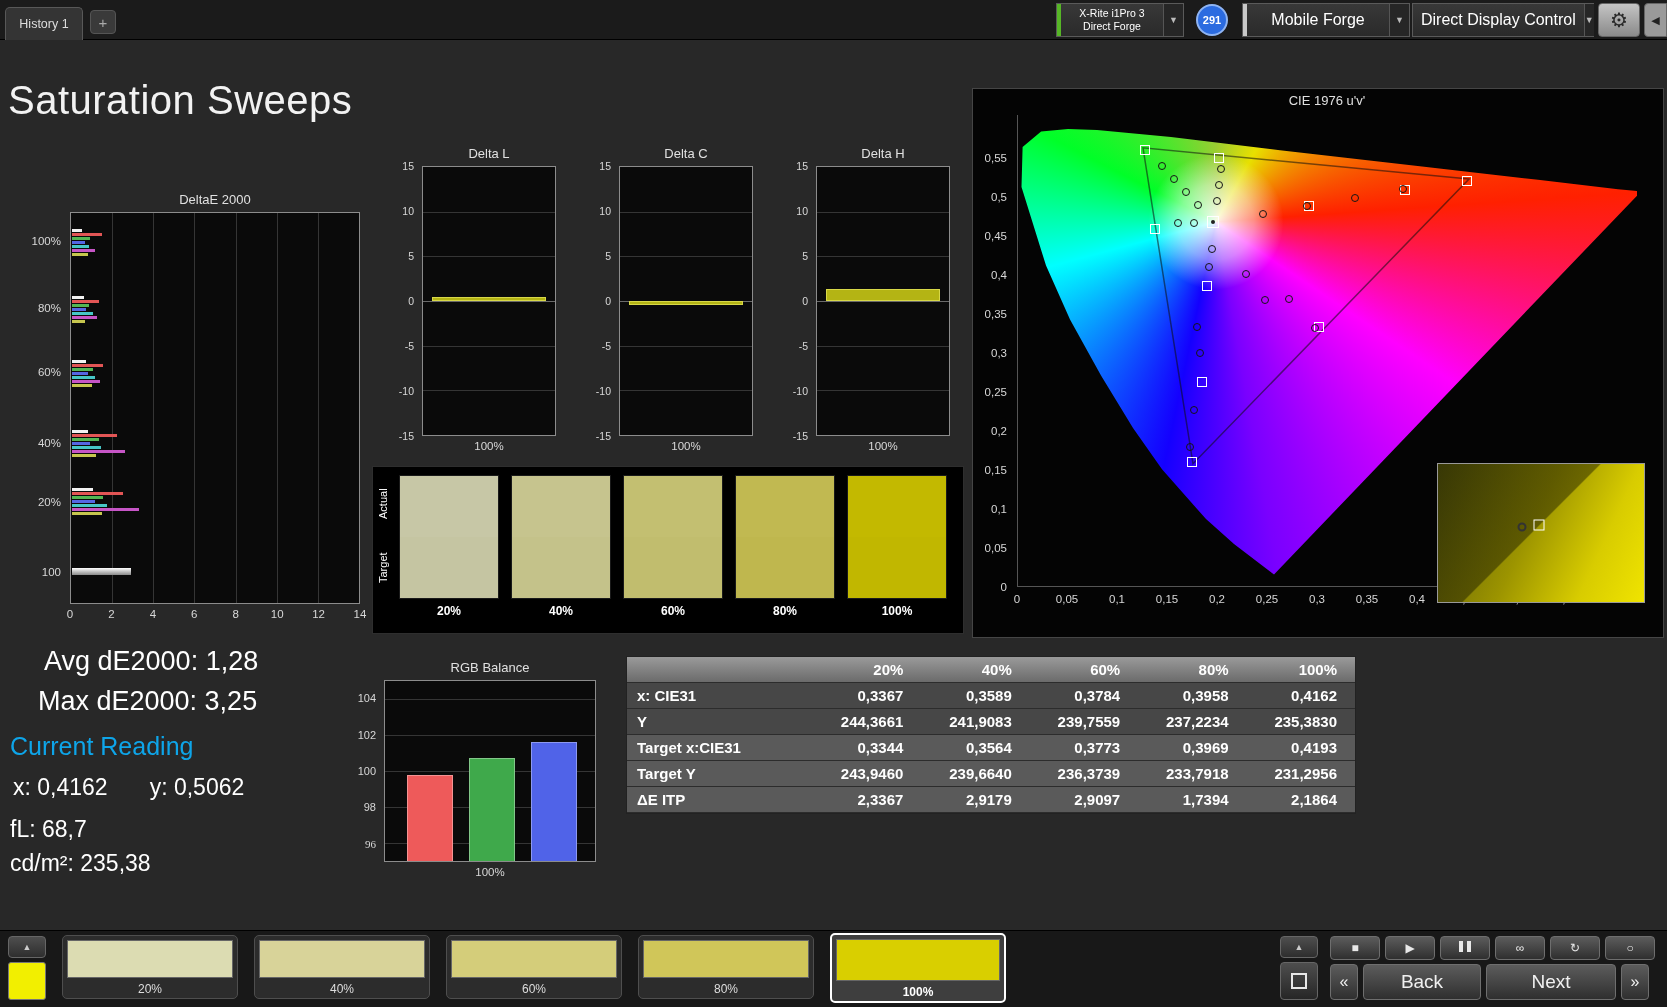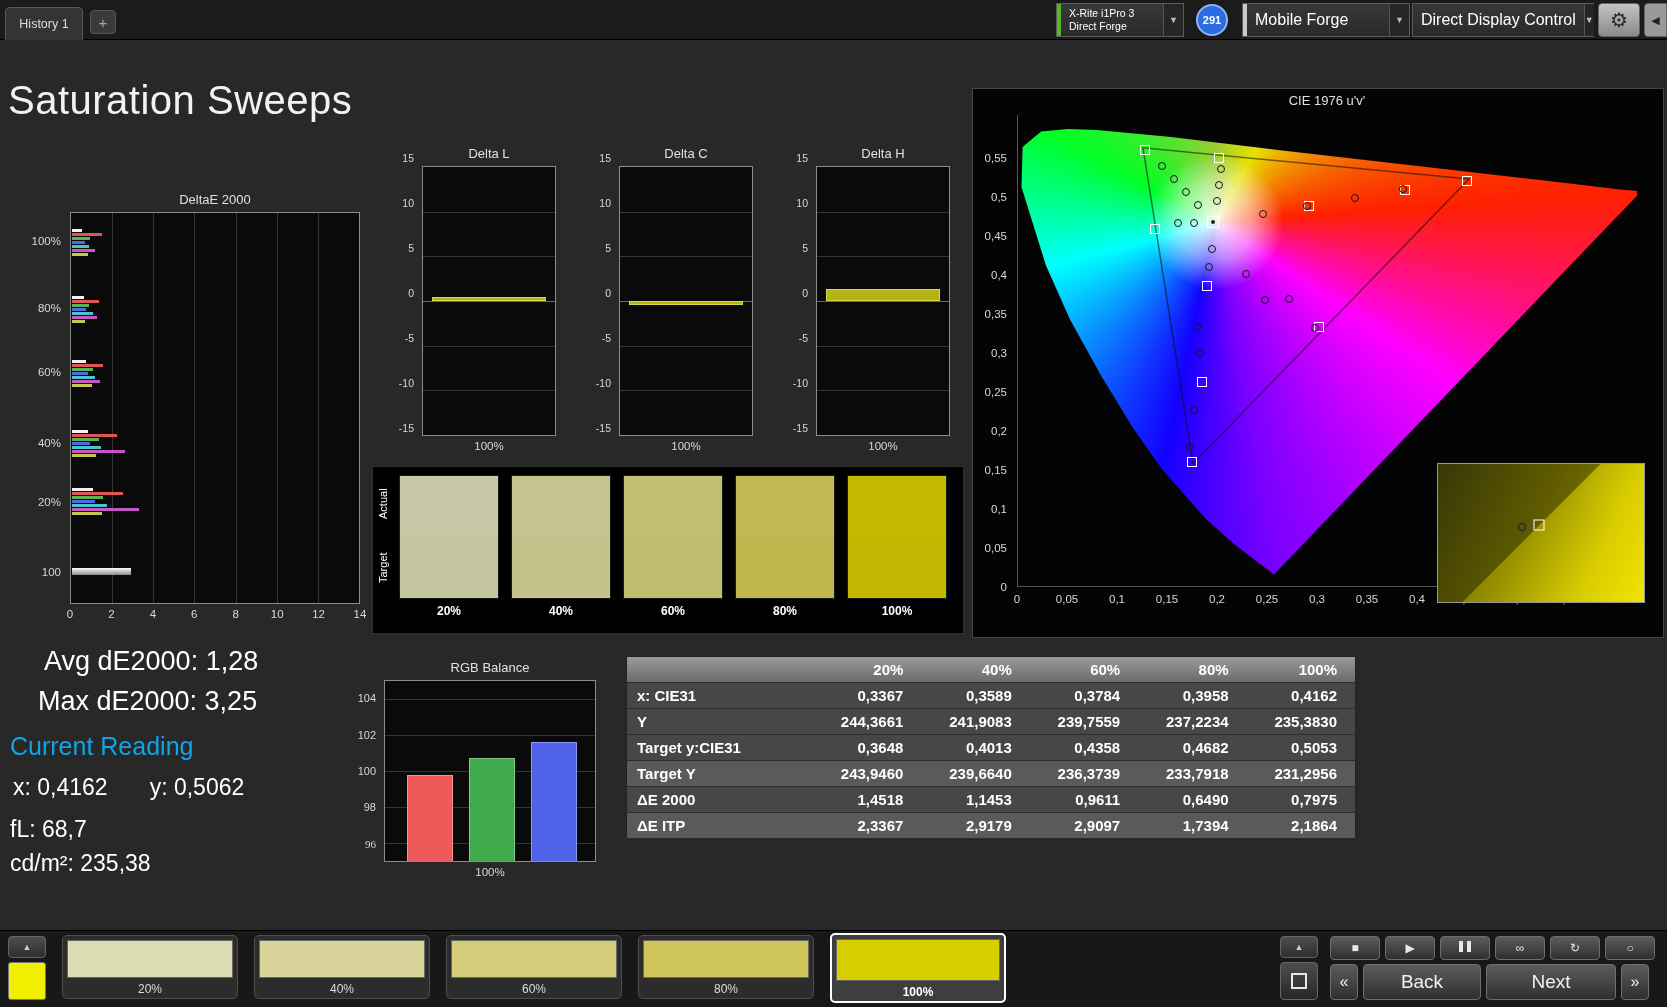"X-Rite i1Pro 3" .widget .wtext { align-items: none -> center }
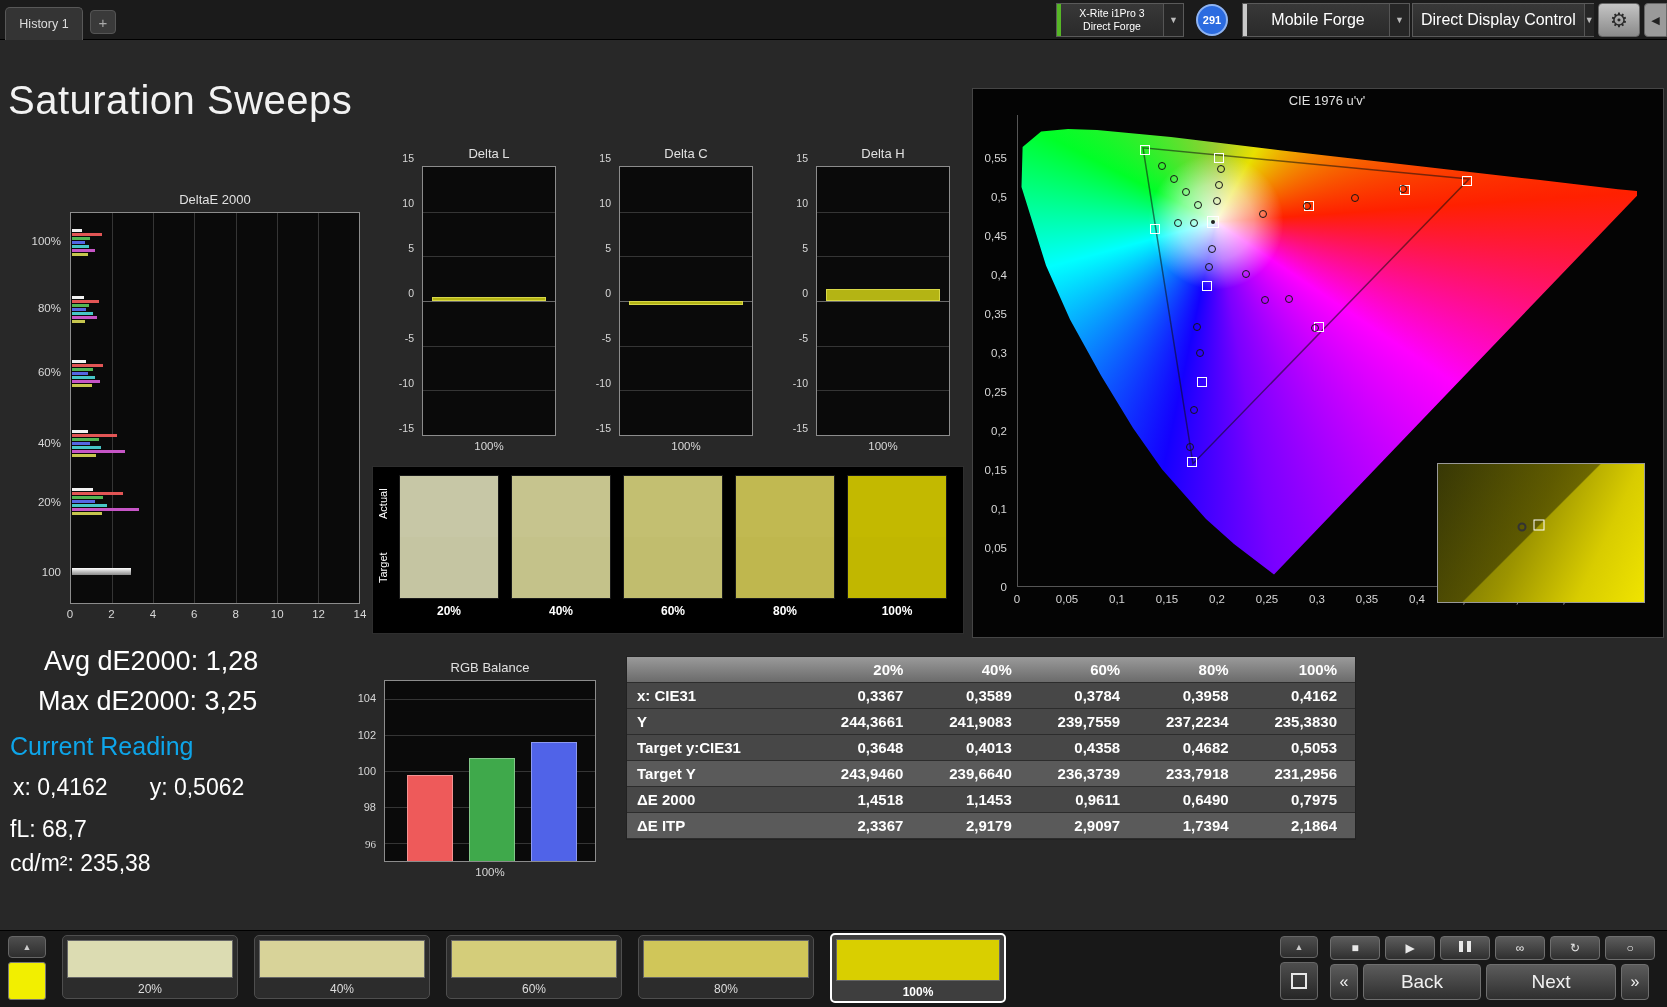"15" .dyax { top: 12px -> 20px }
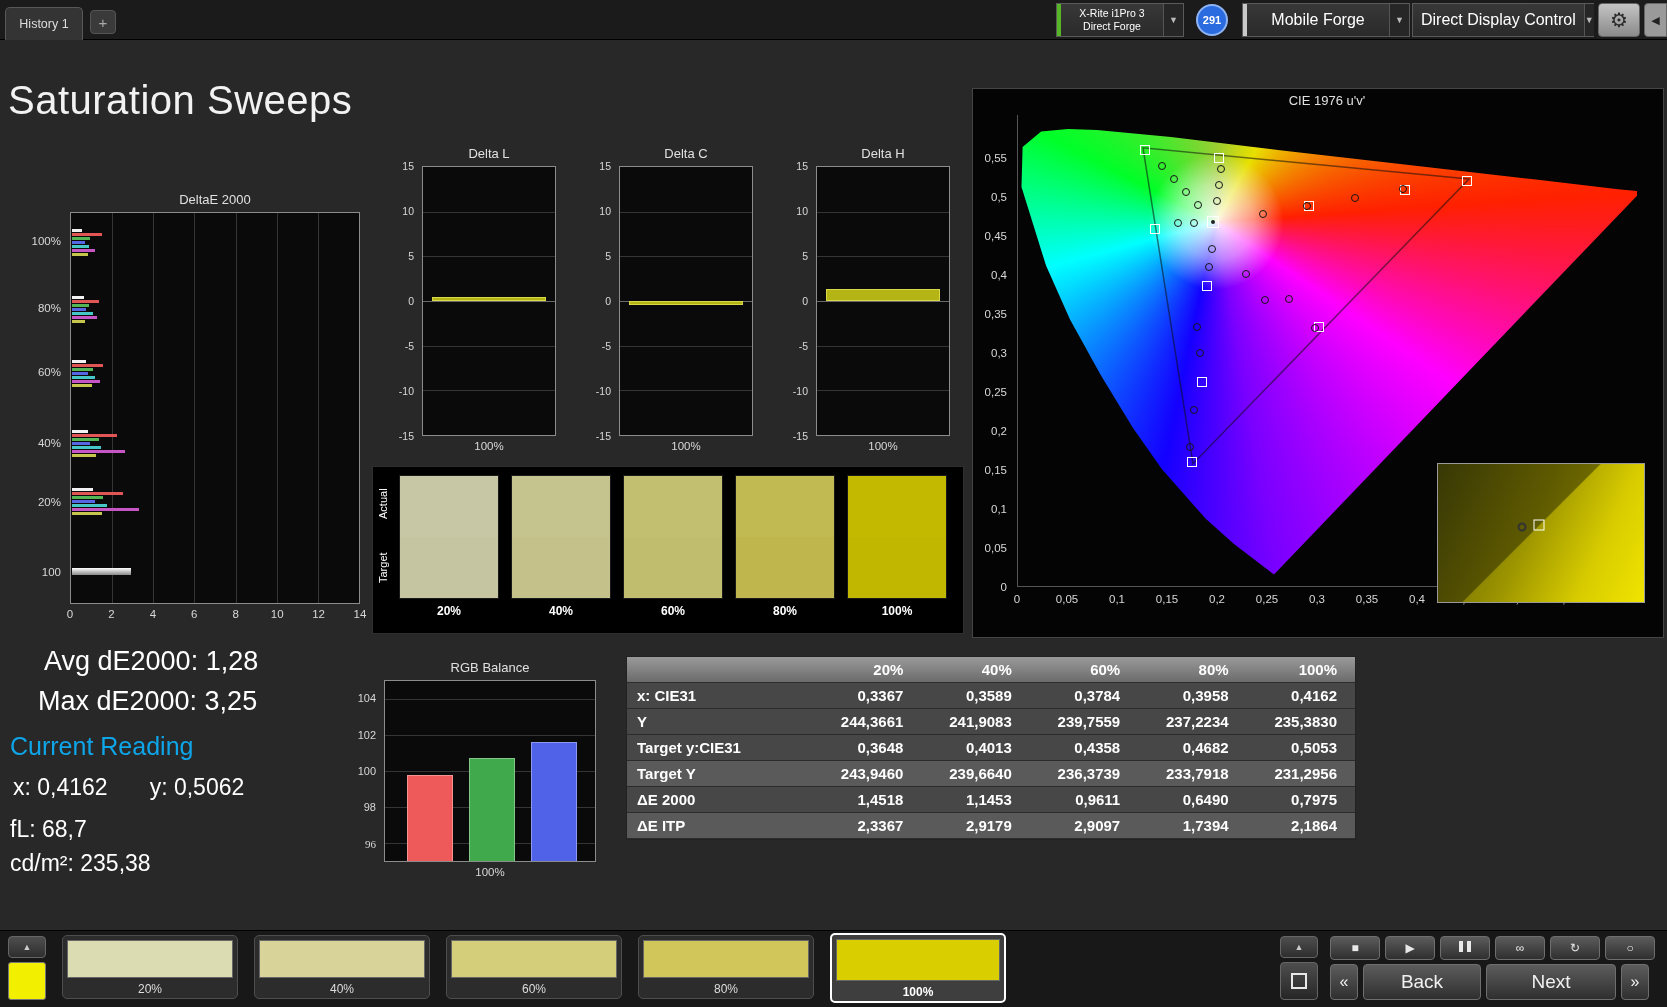"Target x:CIE31" div.trow { html: none -> <div> <div>Target x:CIE31</div> <div>0,3344</div> <div>0,3564</div> <div>0,3773</div> <div>0,3969</div> <div>0,4193</div> </div> }
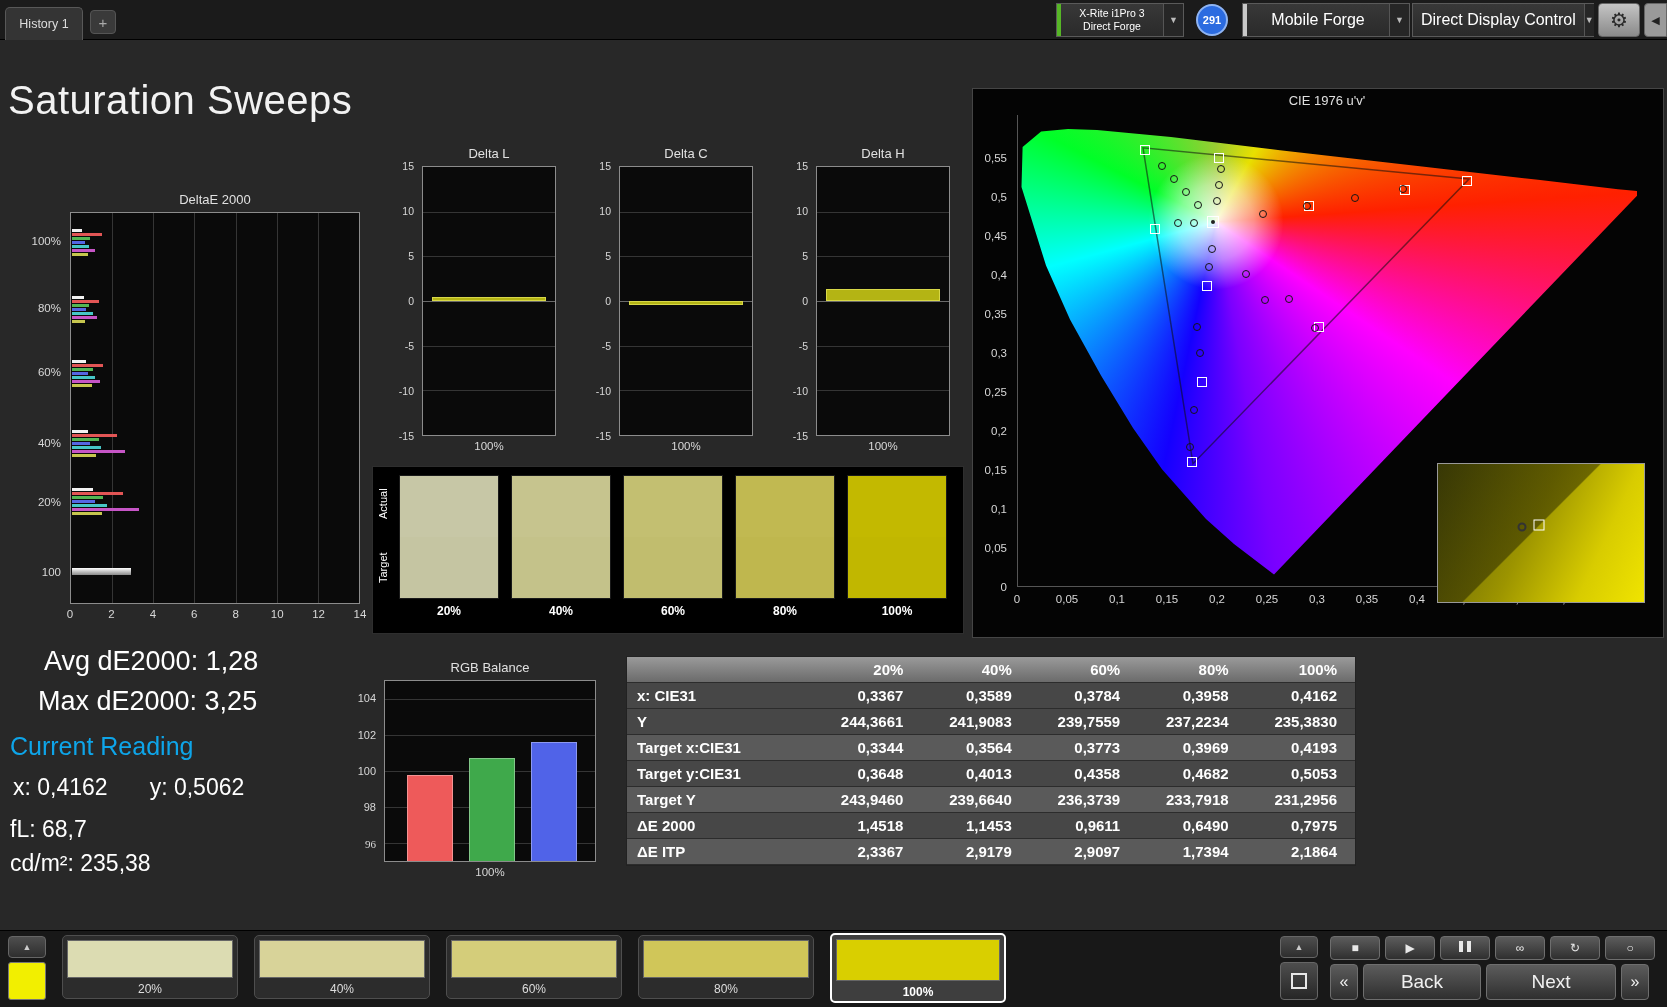"Target y:CIE31" div.trow { html: <div> <div>Target y:CIE31</div> <div>0,3648</div> <div>0,4013</div> <div>0,4358</div> <div>0,4682</div> <div>0,5053</div> </div> -> none }
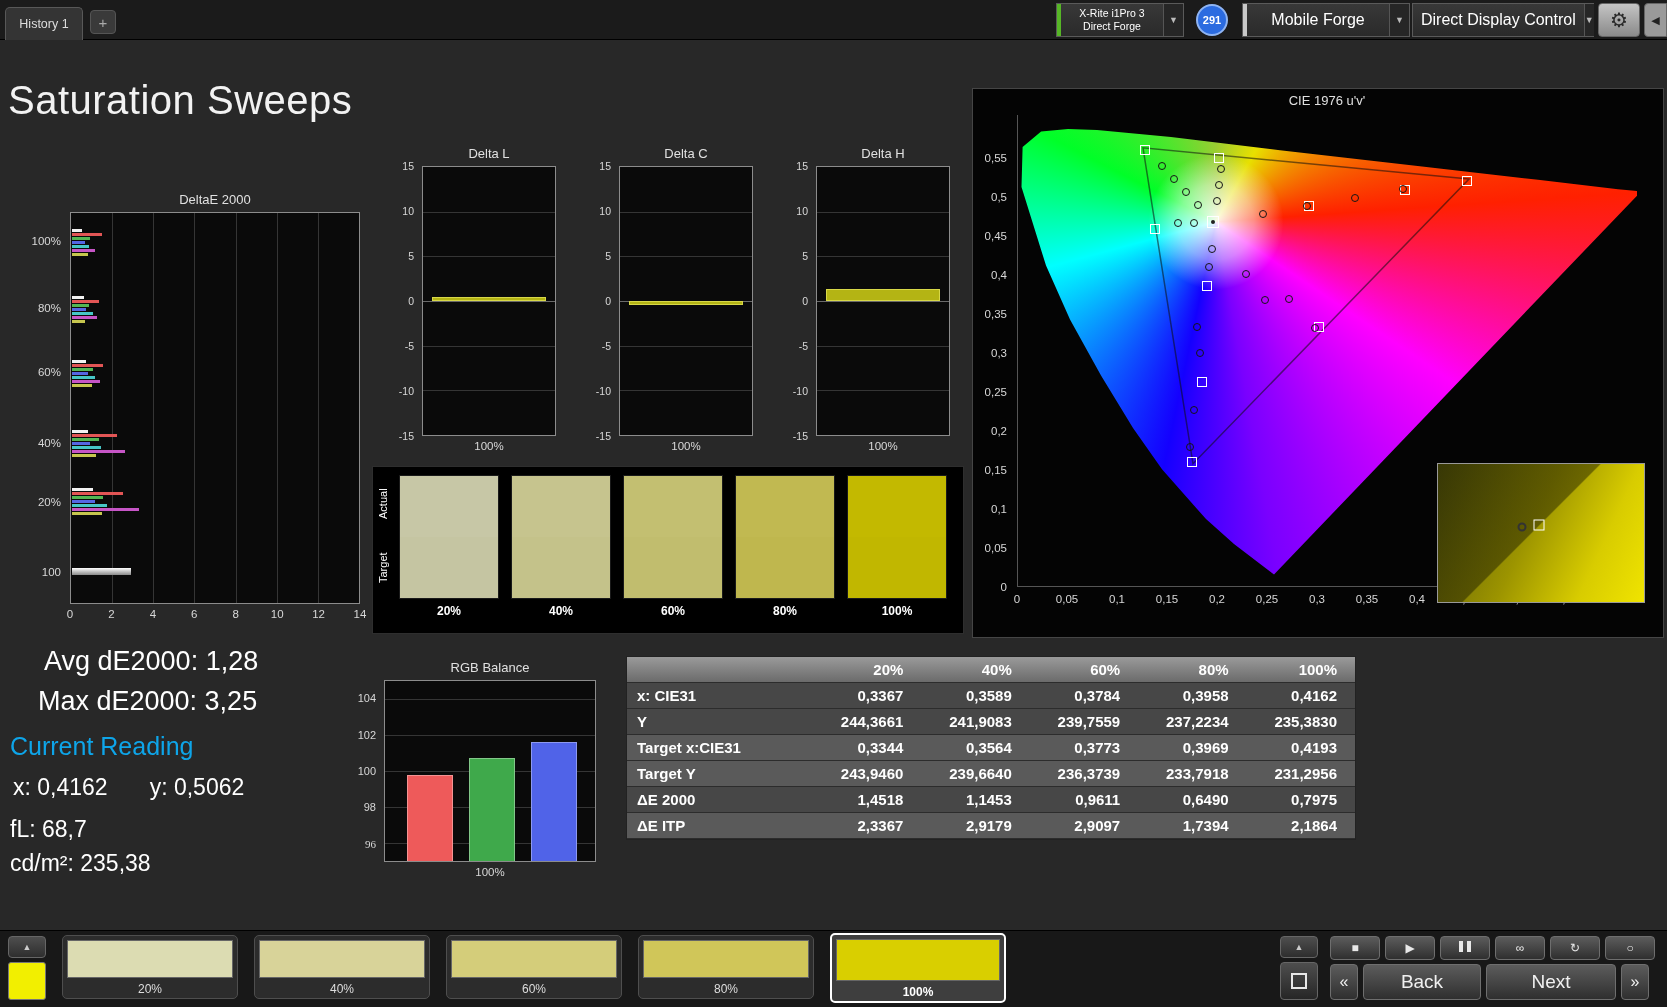"ΔE 2000" div.trow { html: <div> <div>ΔE 2000</div> <div>1,4518</div> <div>1,1453</div> <div>0,9611</div> <div>0,6490</div> <div>0,7975</div> </div> -> none }
